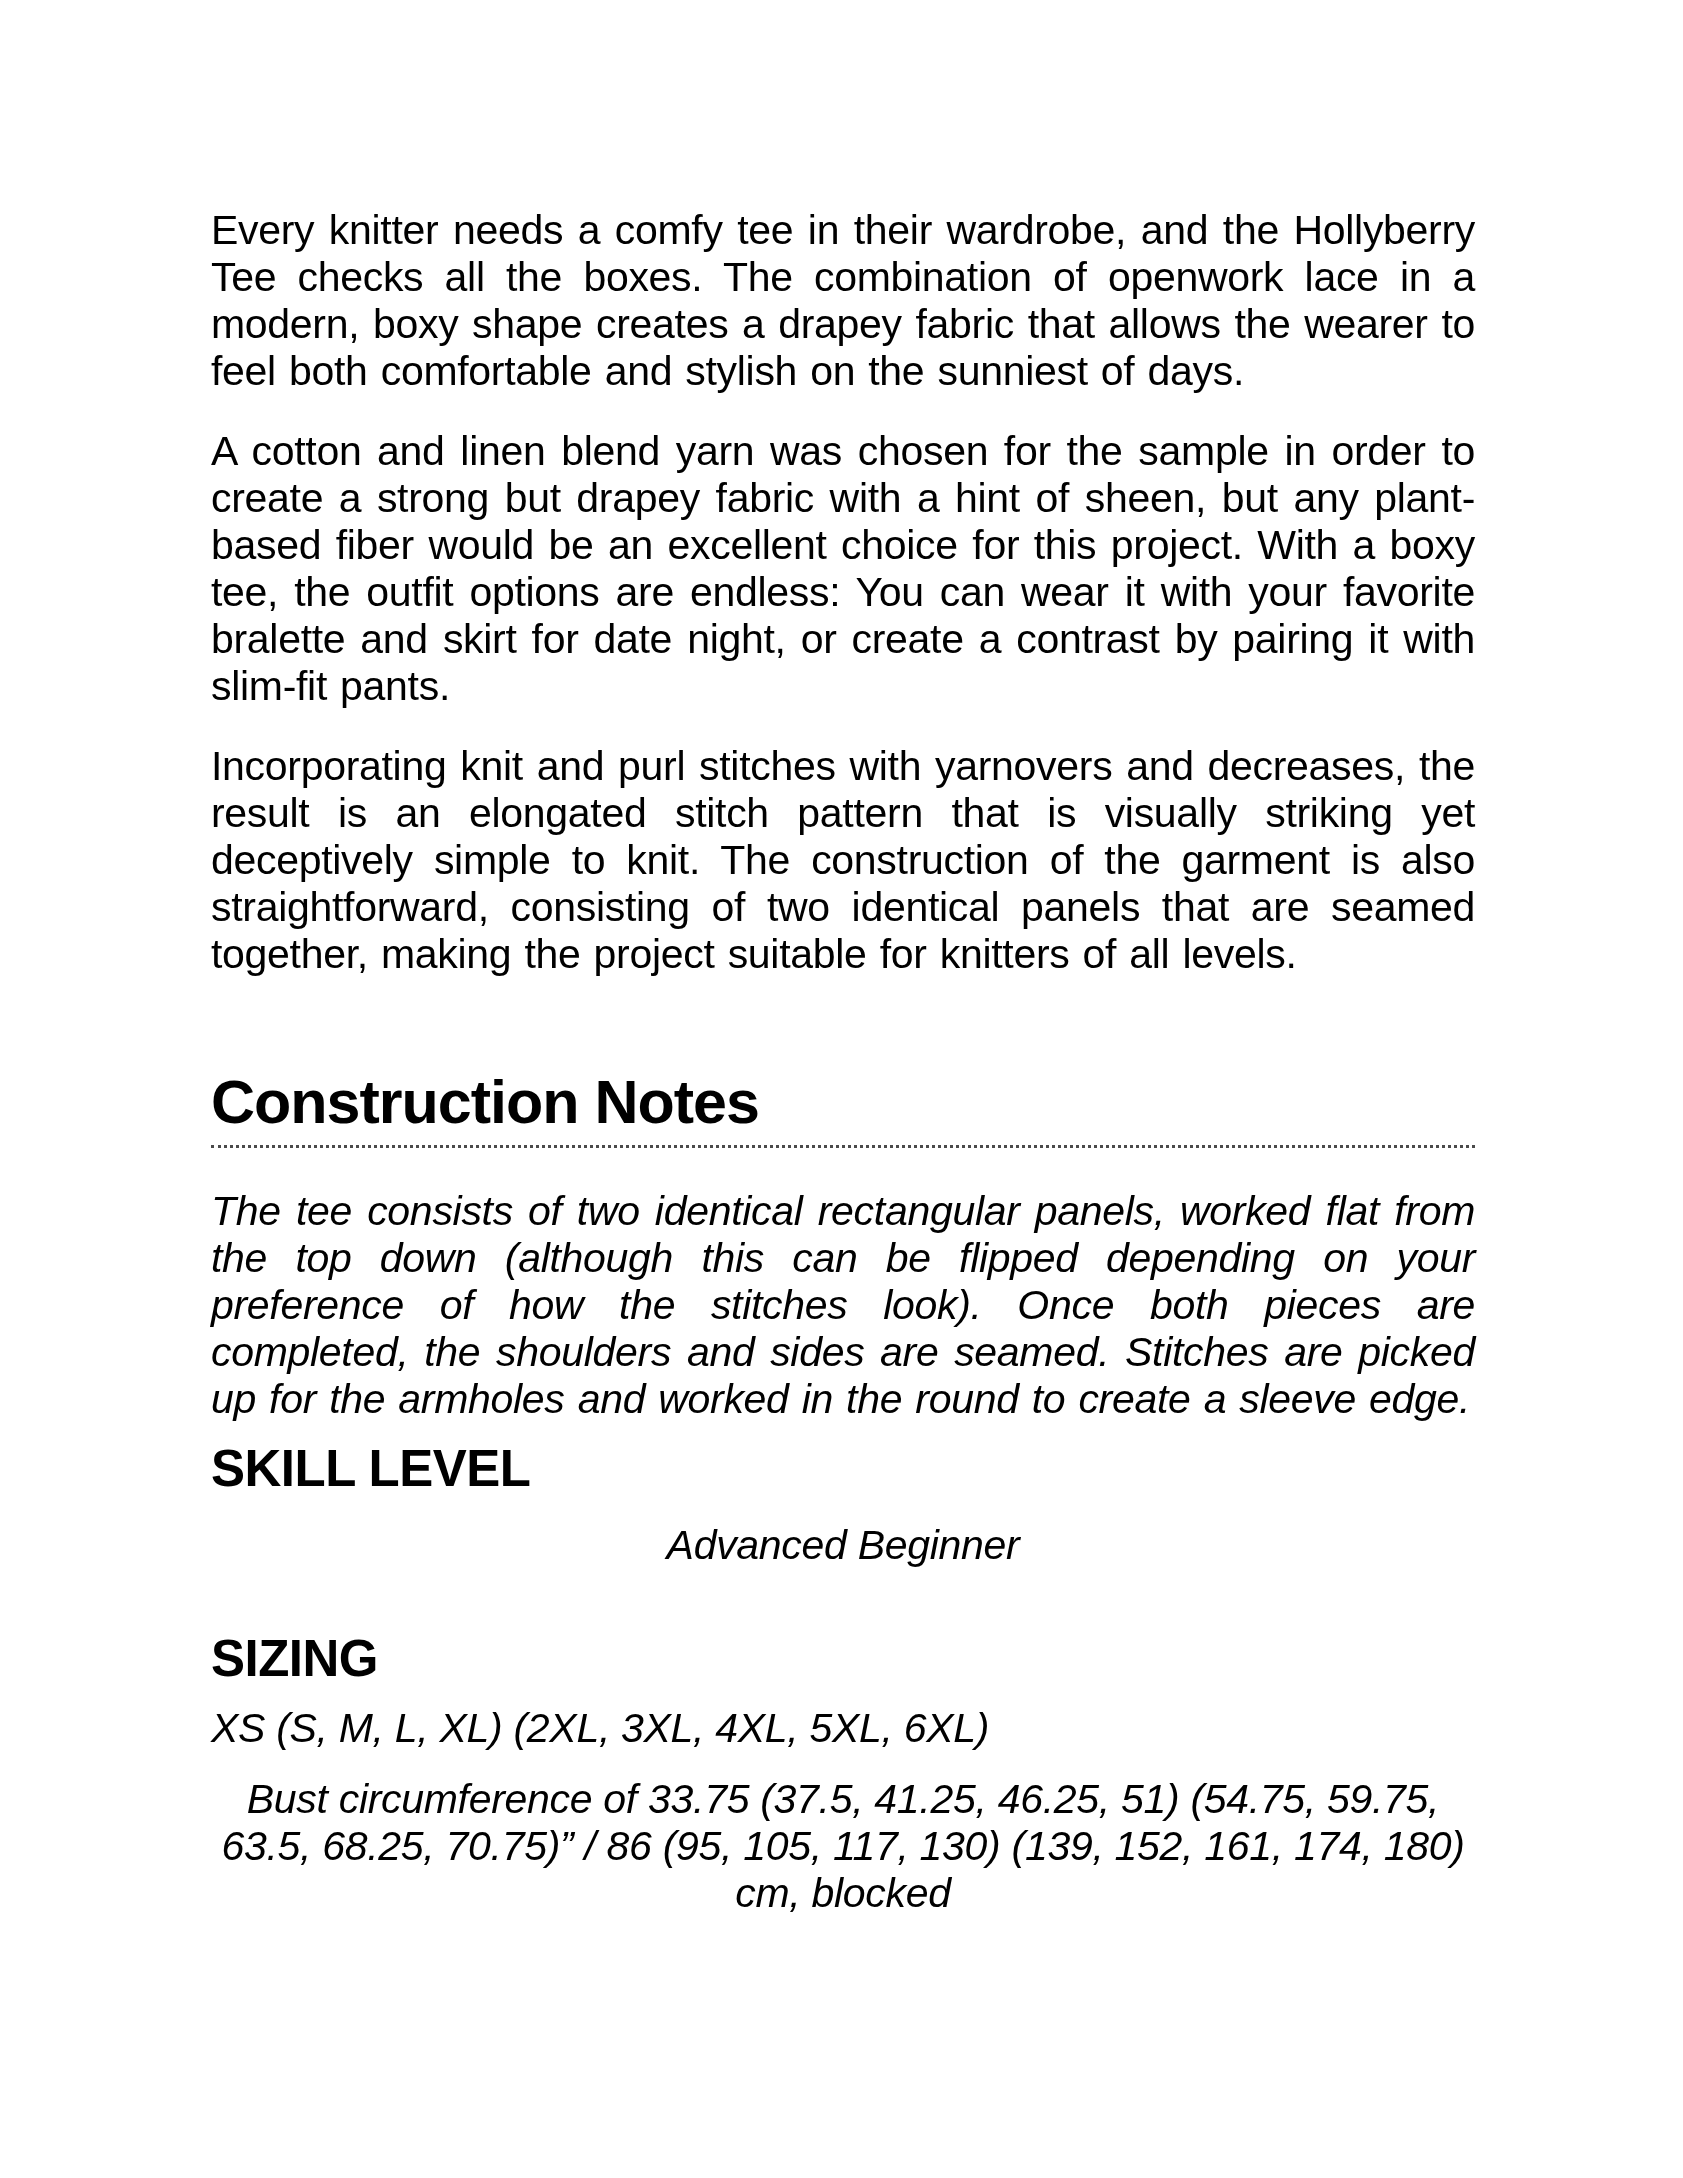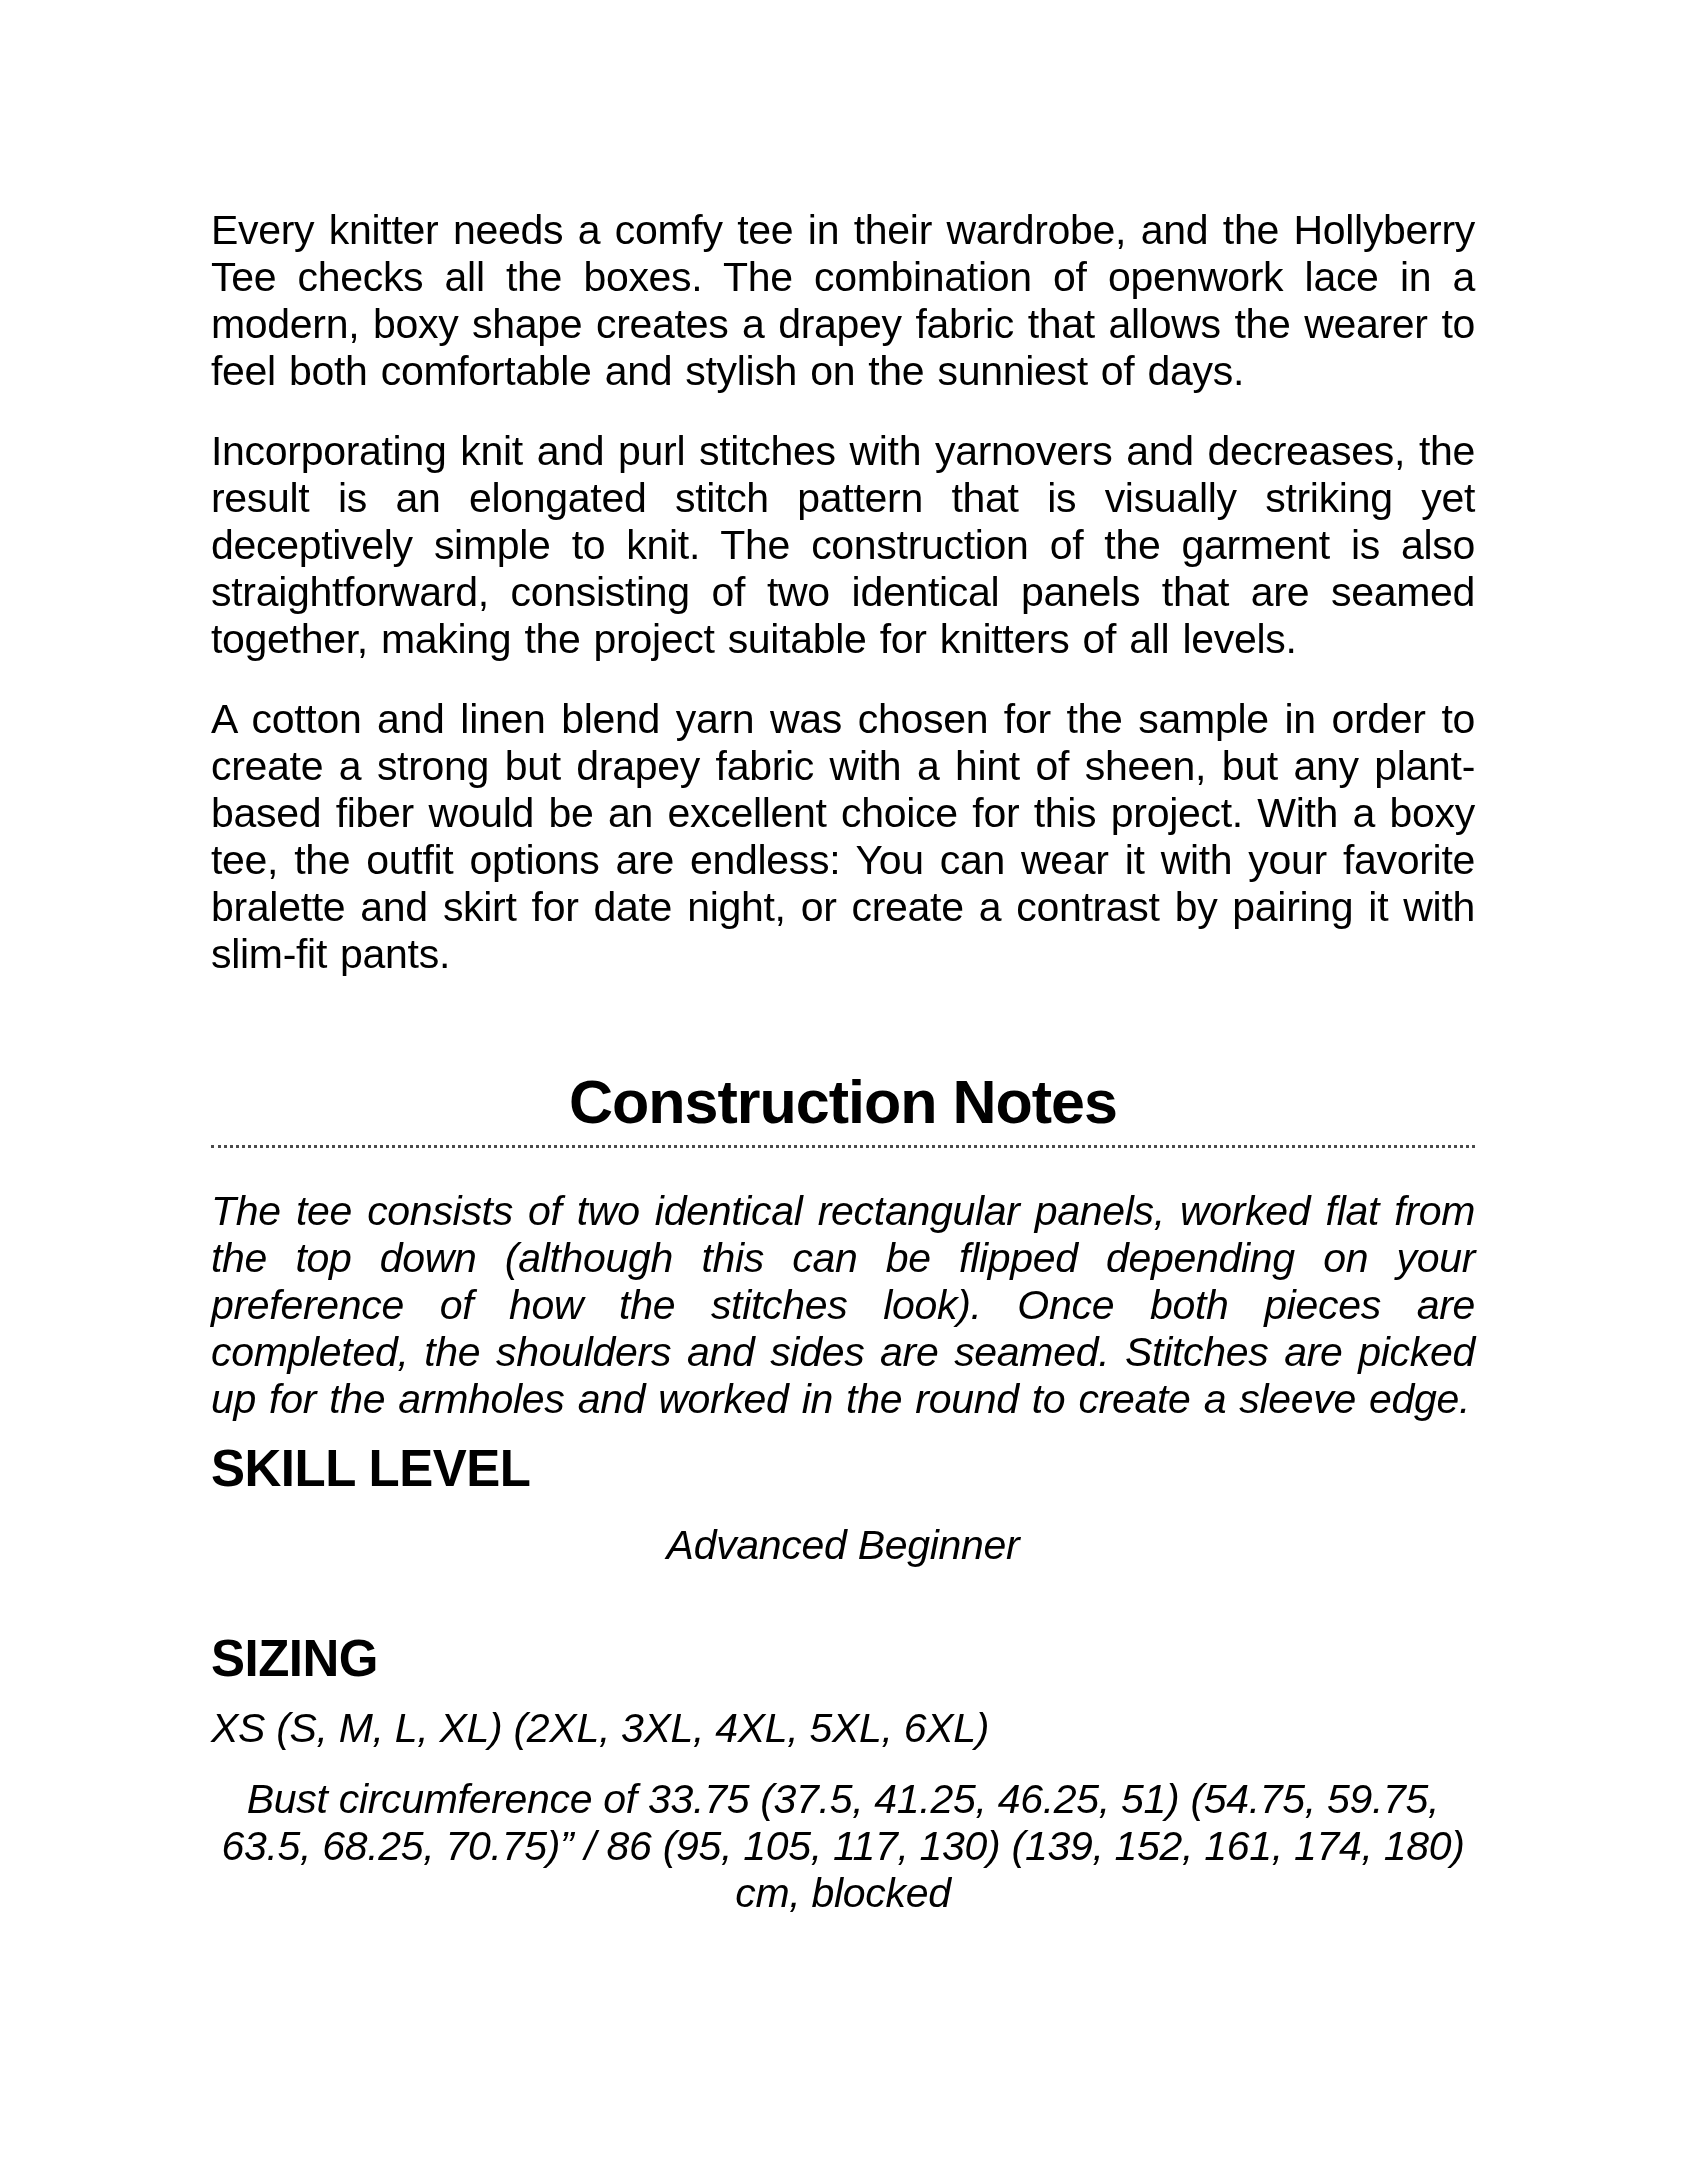"Incorporating knit and purl stitches" p.body-text { order: before "A cotton and linen blend" -> after "A cotton and linen blend" }
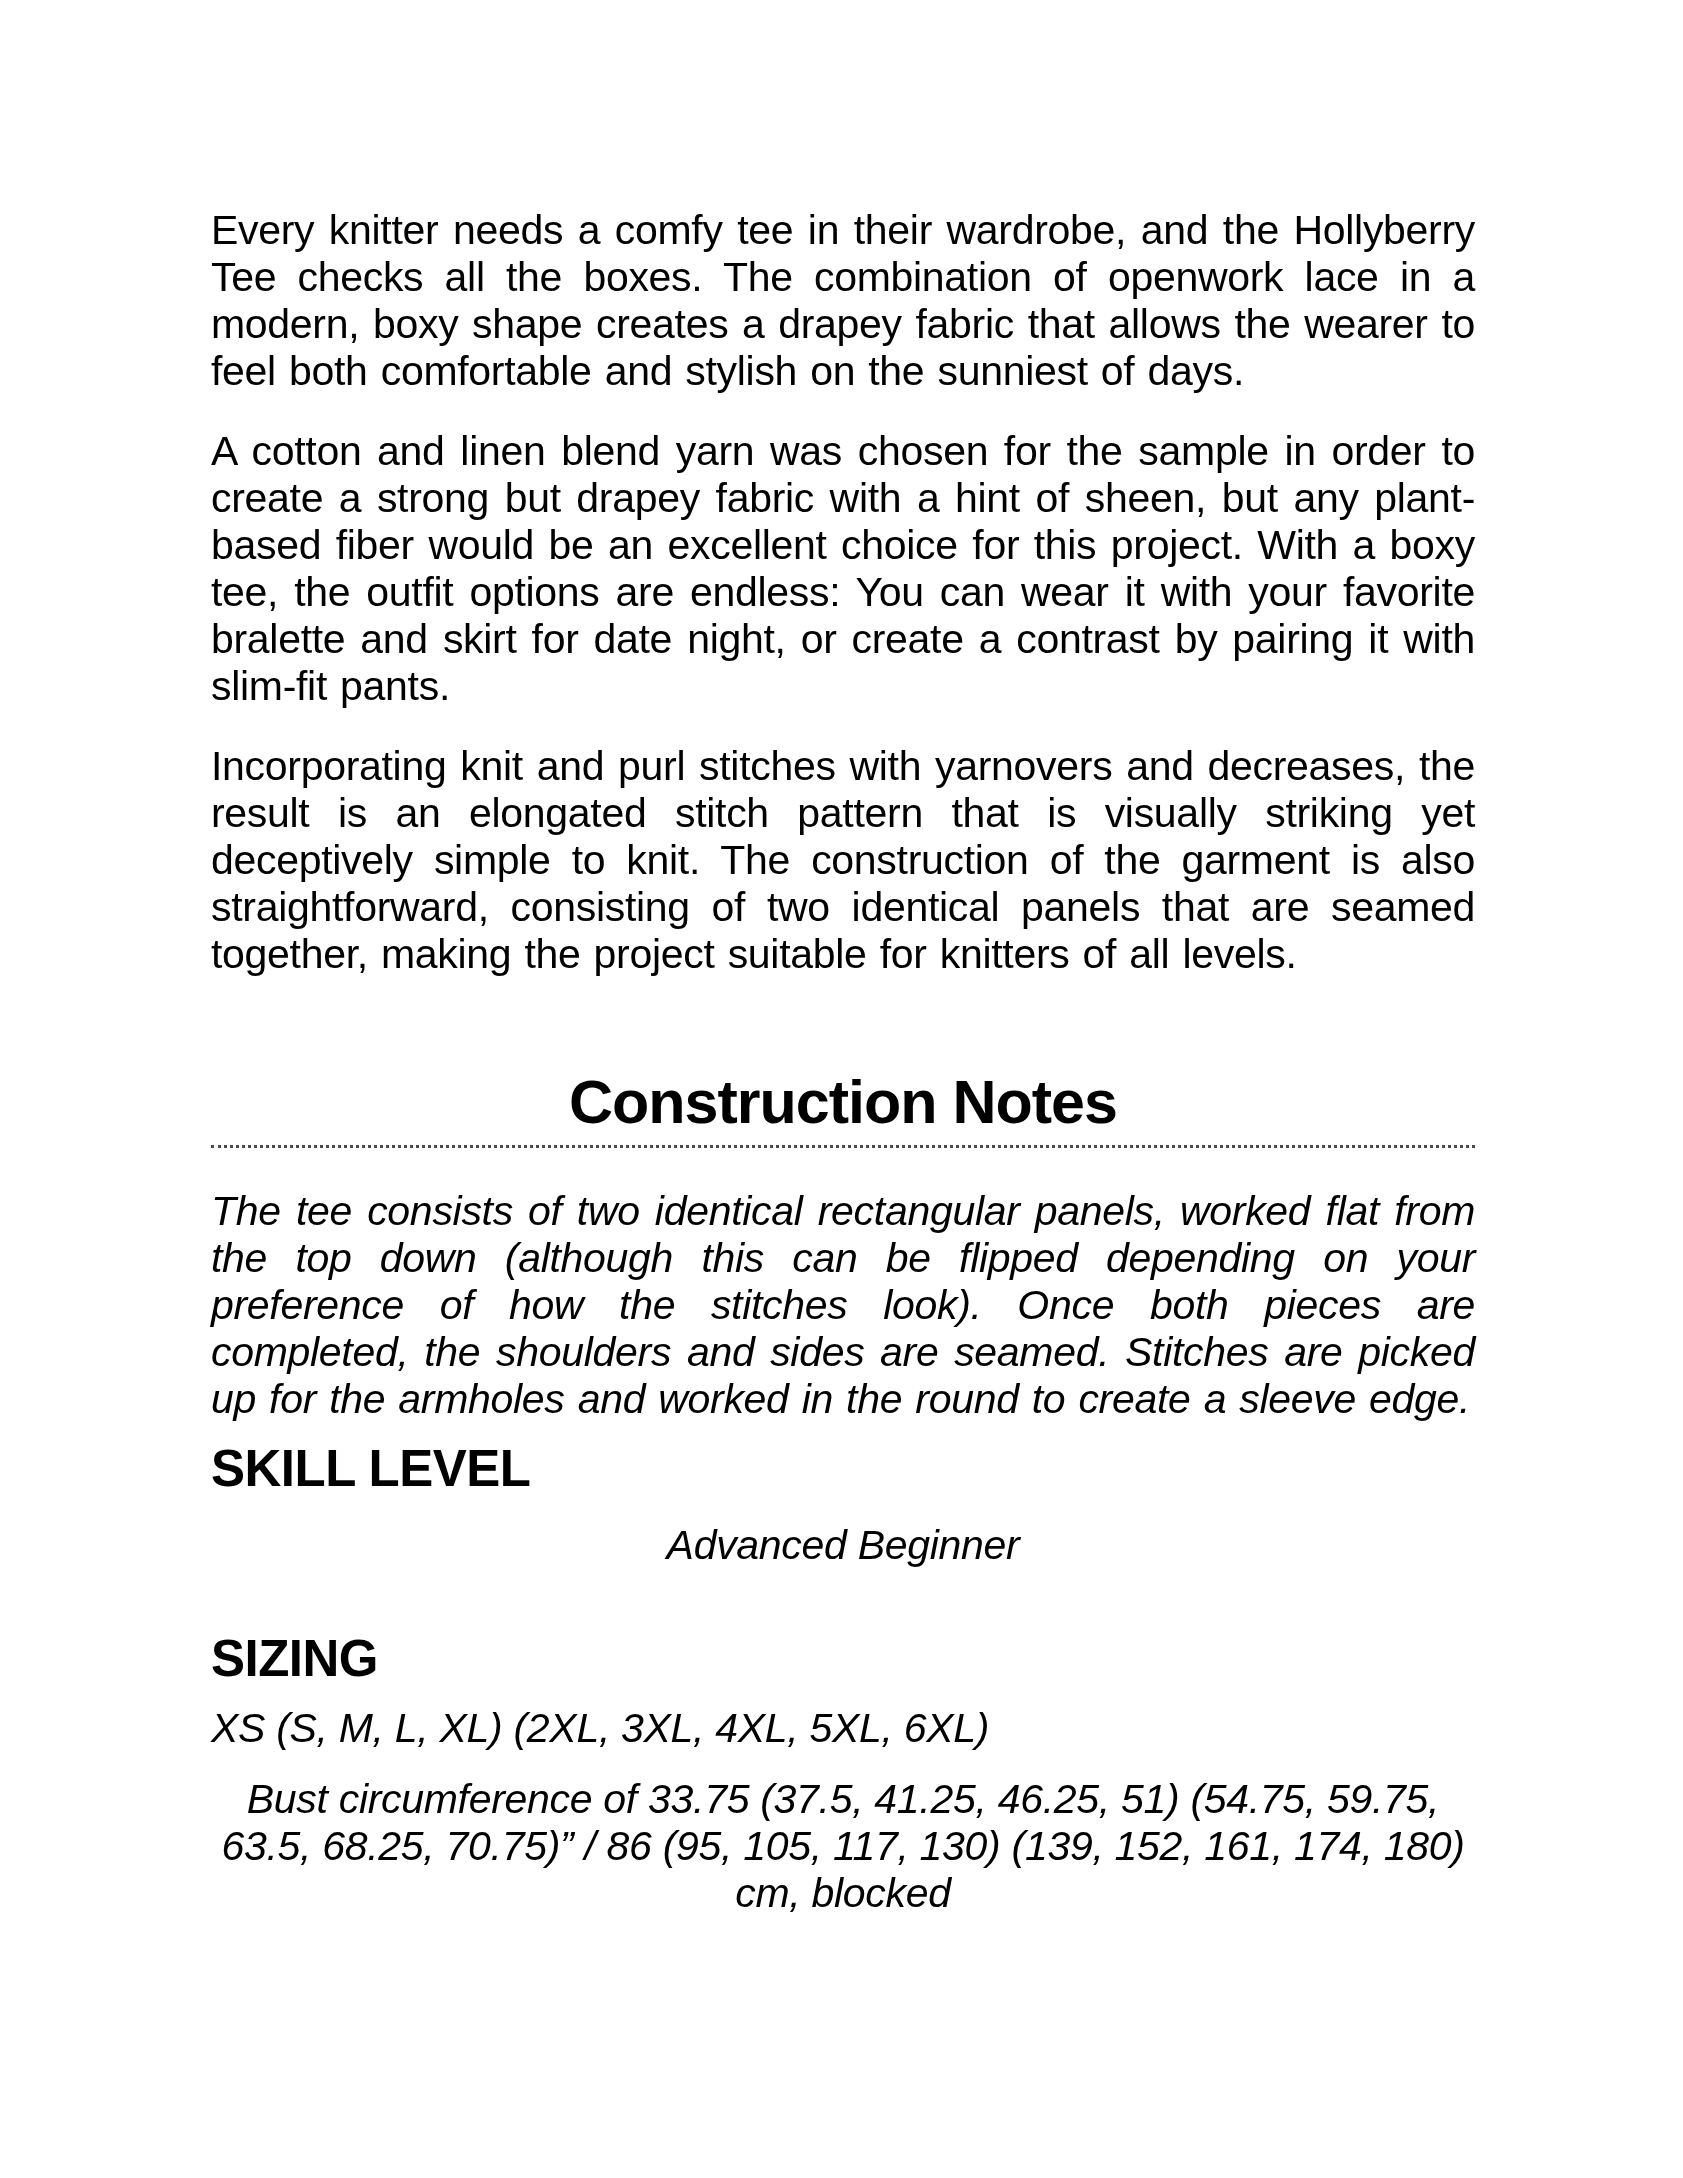"Construction Notes" h1.section-heading-large { text-align: center -> none }
